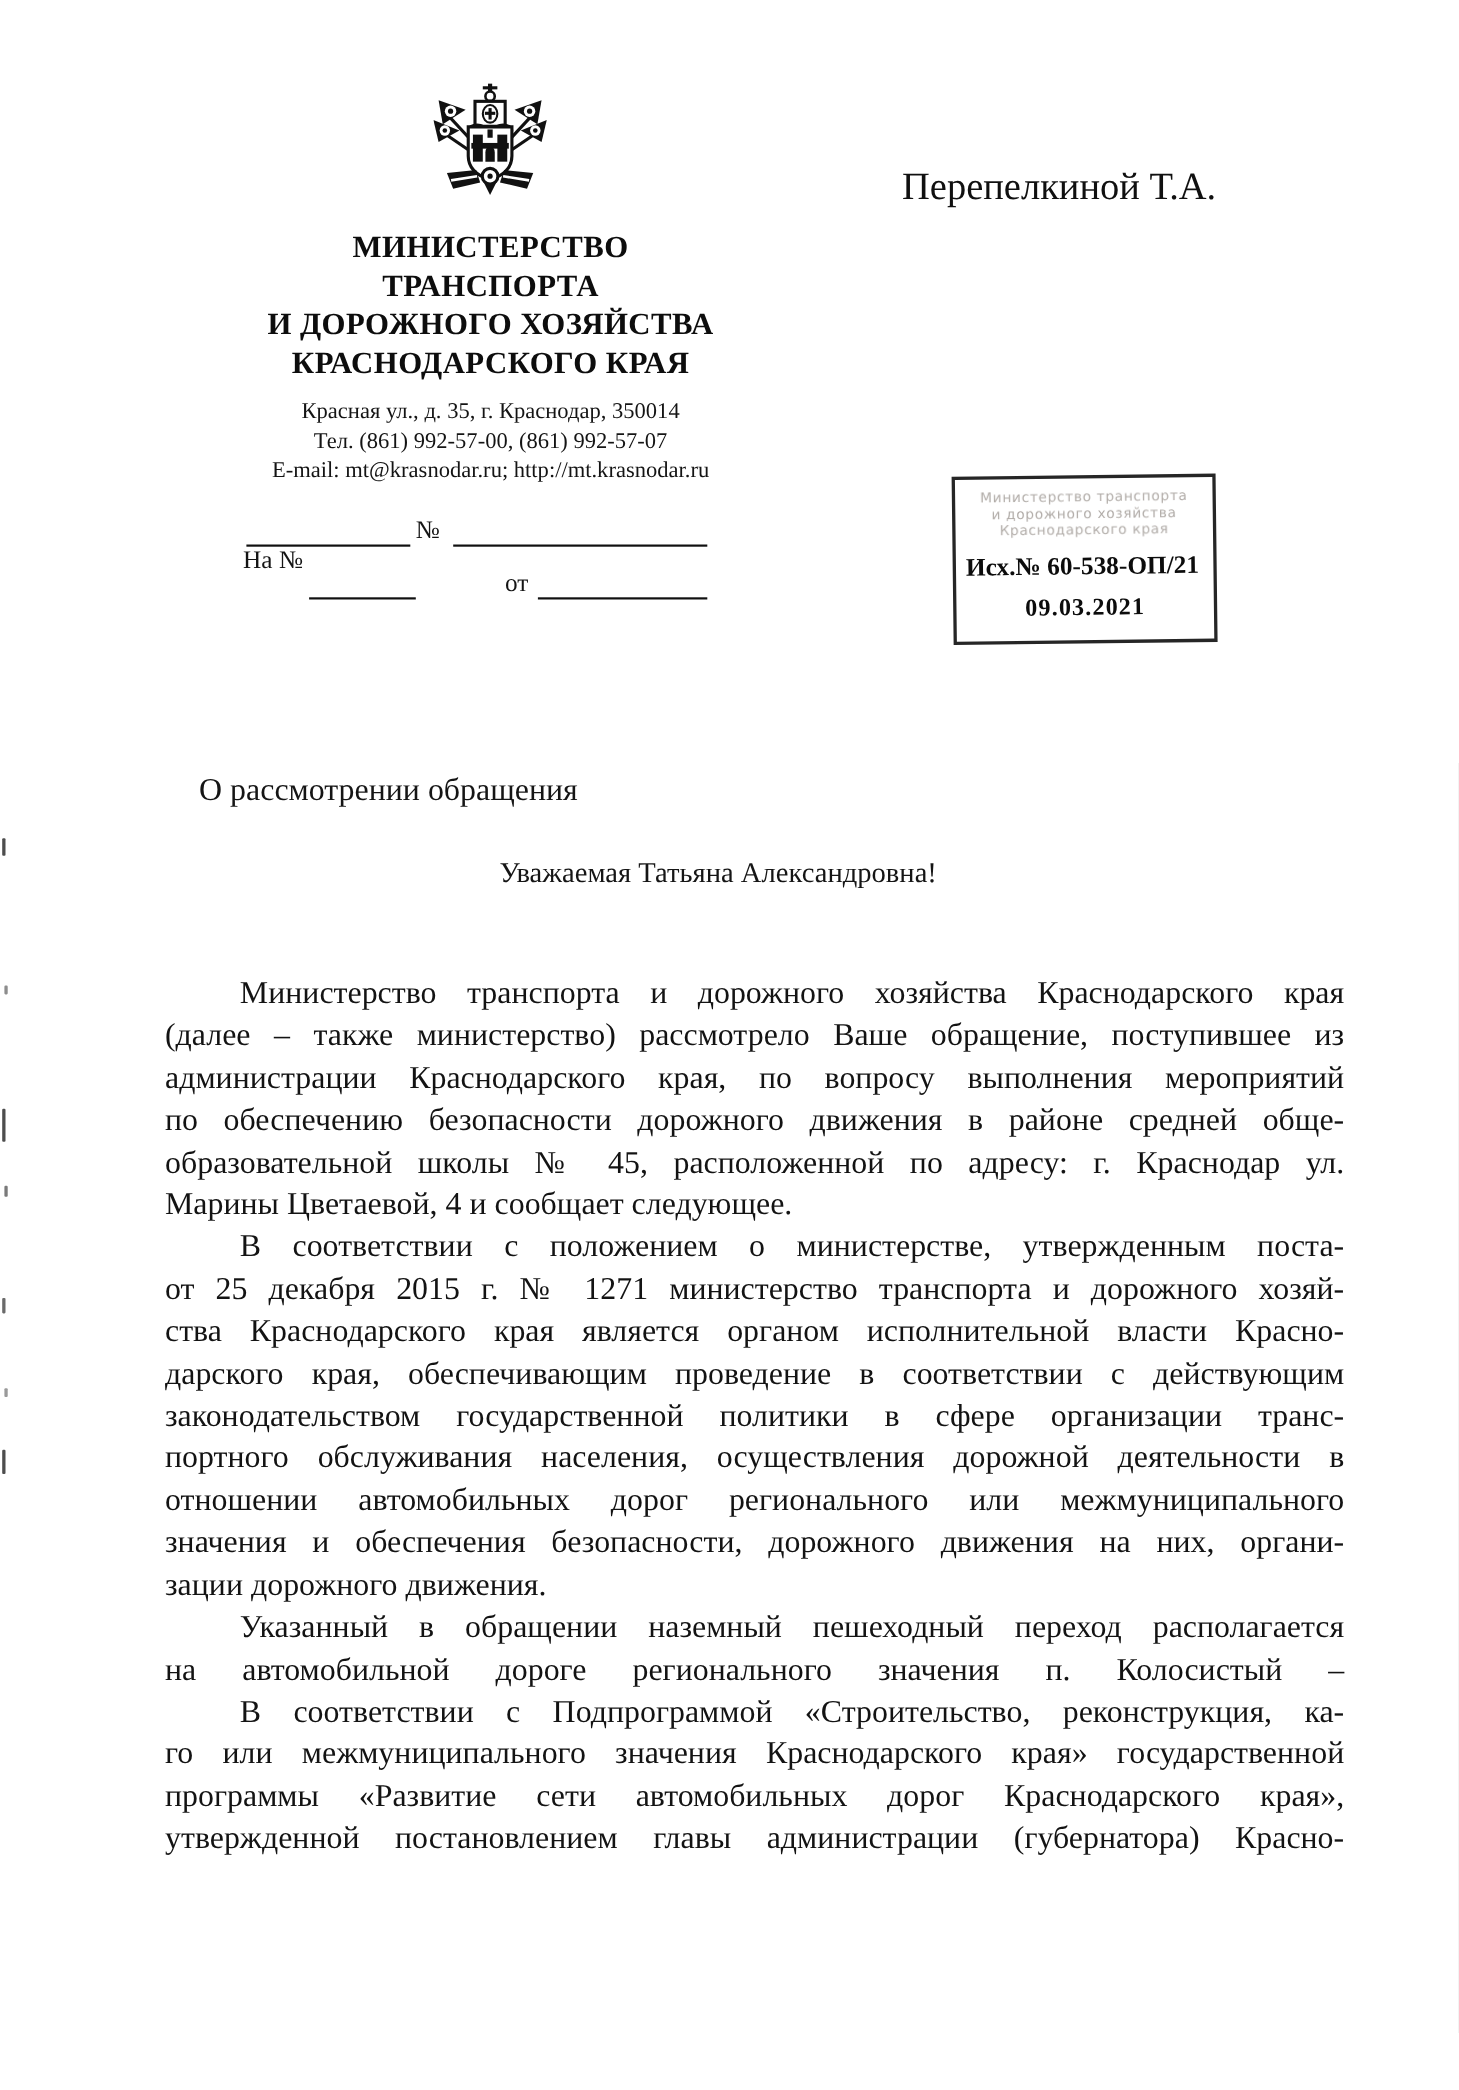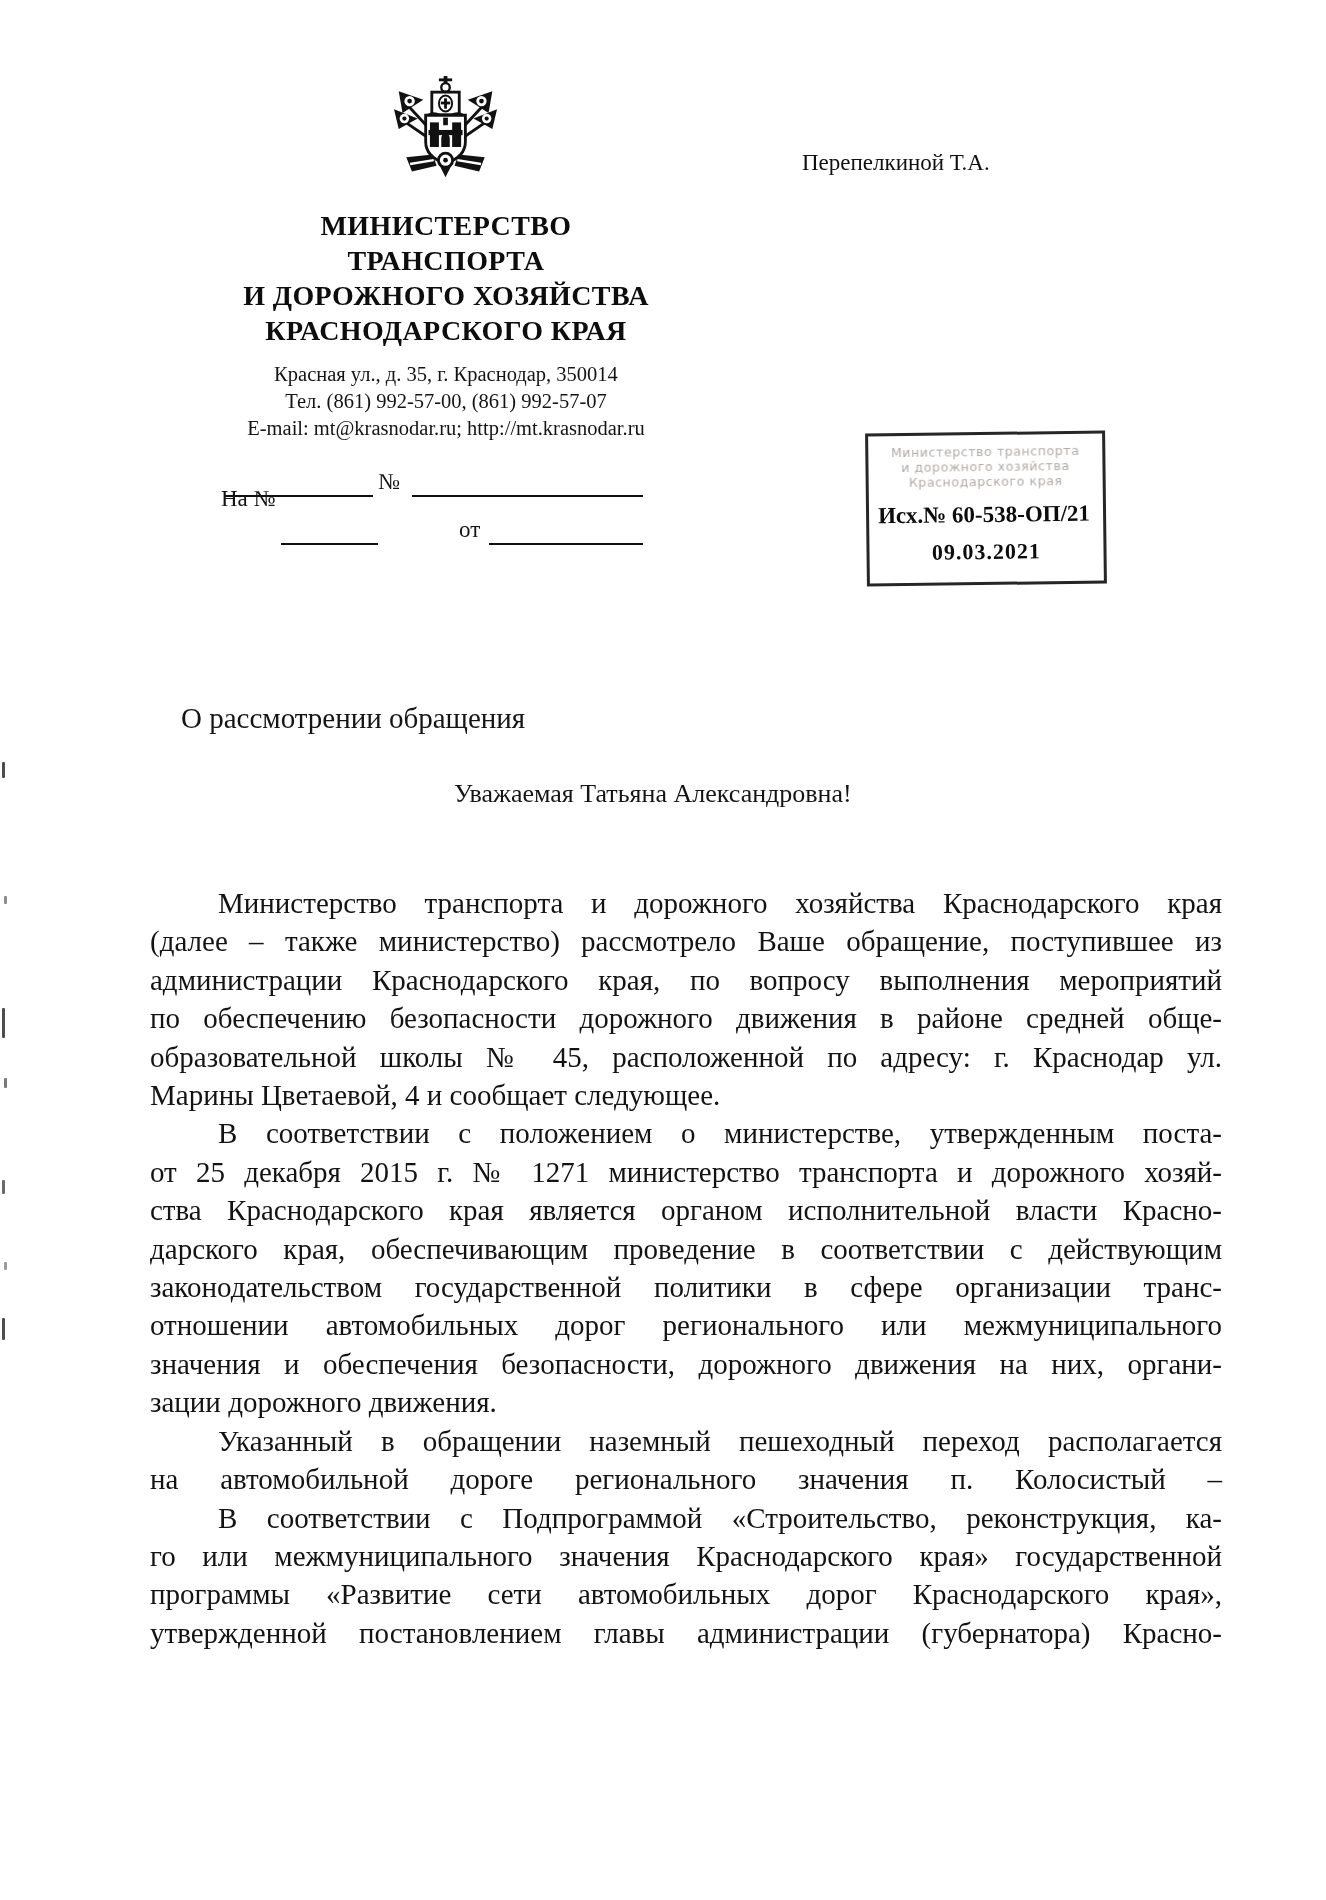"Перепелкиной Т.А." .addressee { font-size: 23px -> 35px; left: 802px -> 820px }
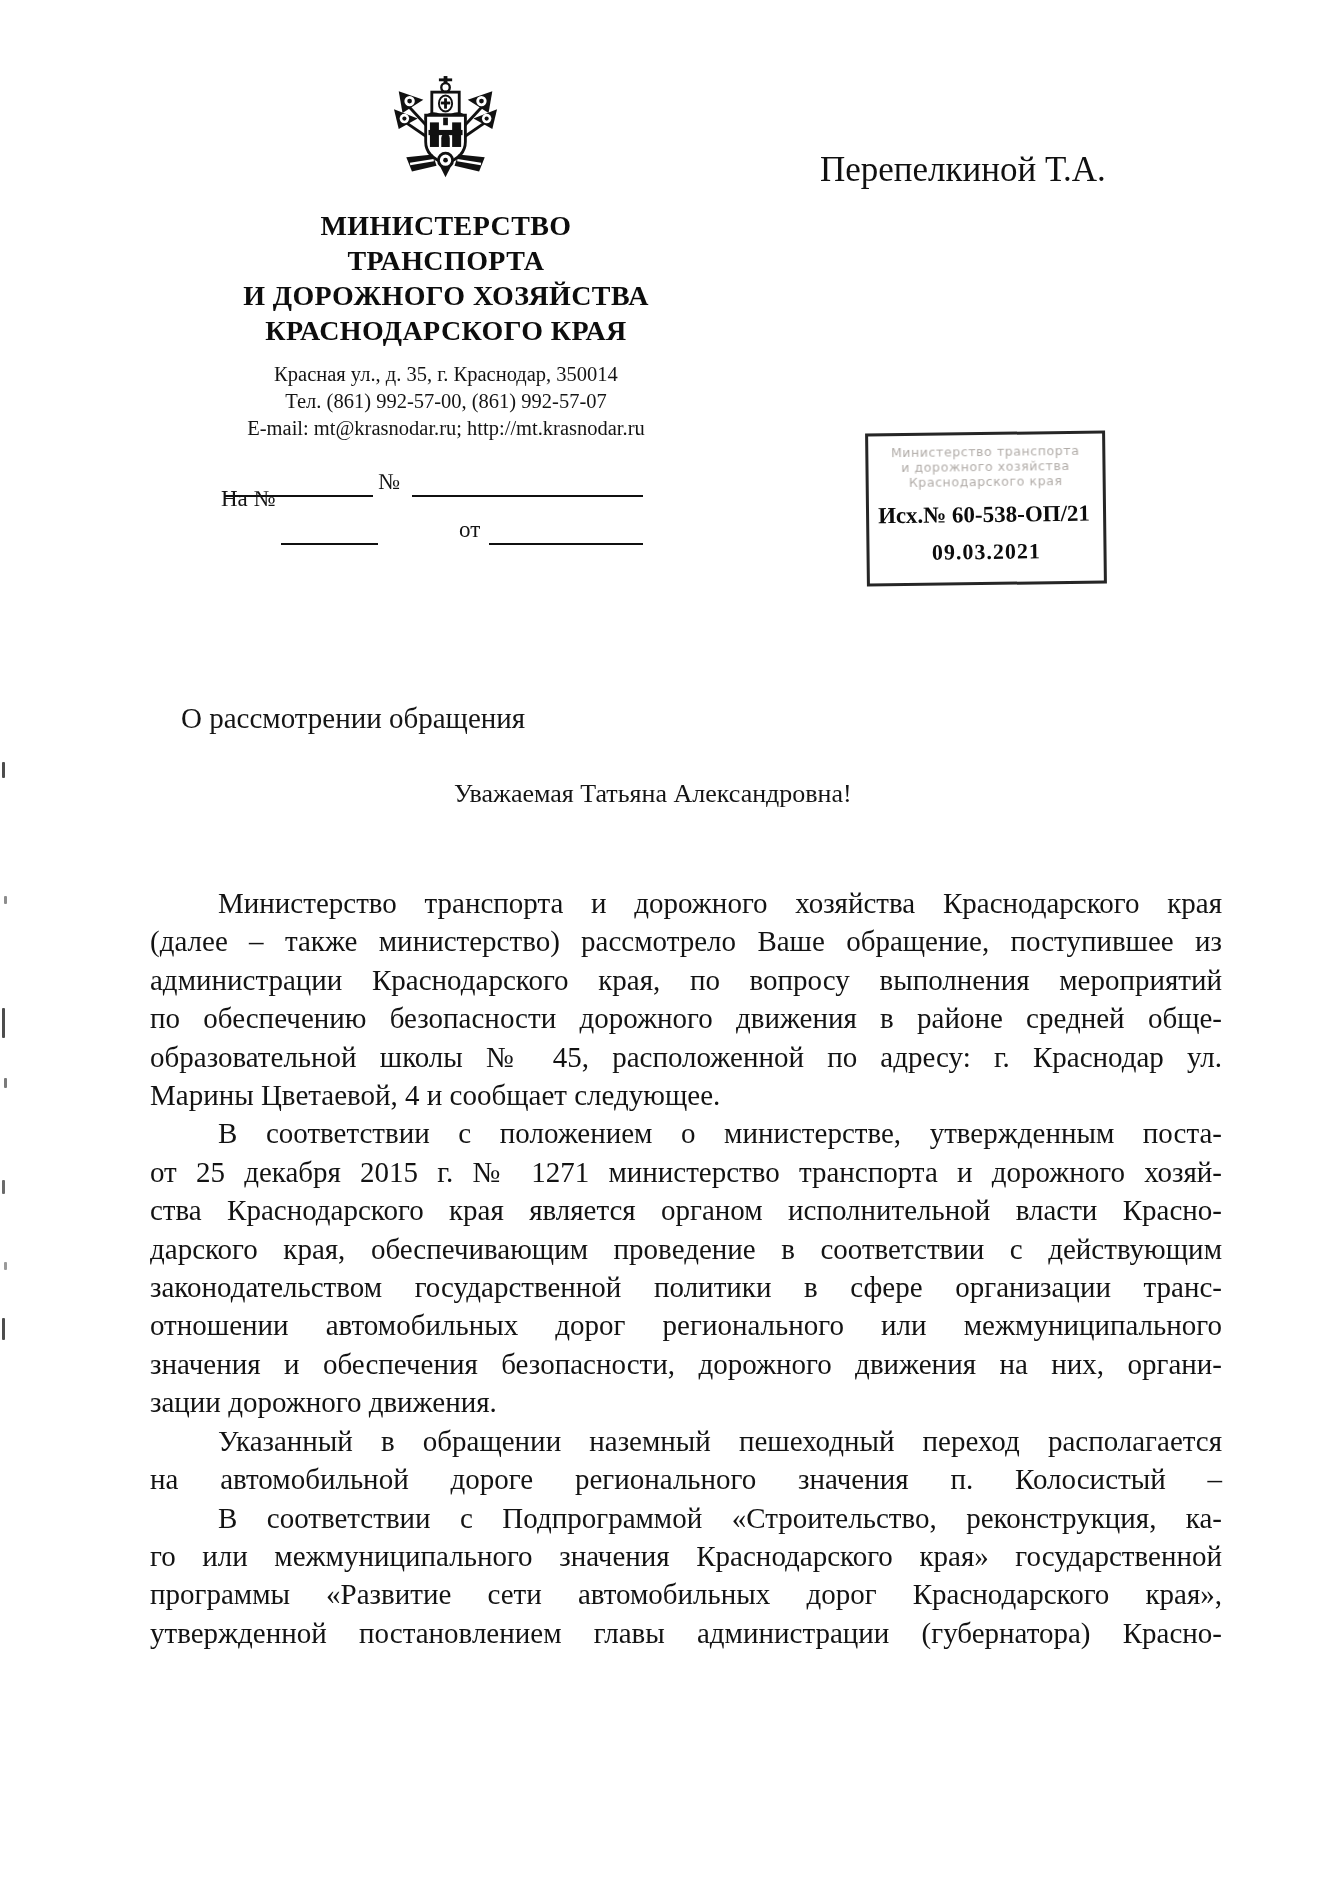"На №" .lbl-na { top: 486px -> 496px }
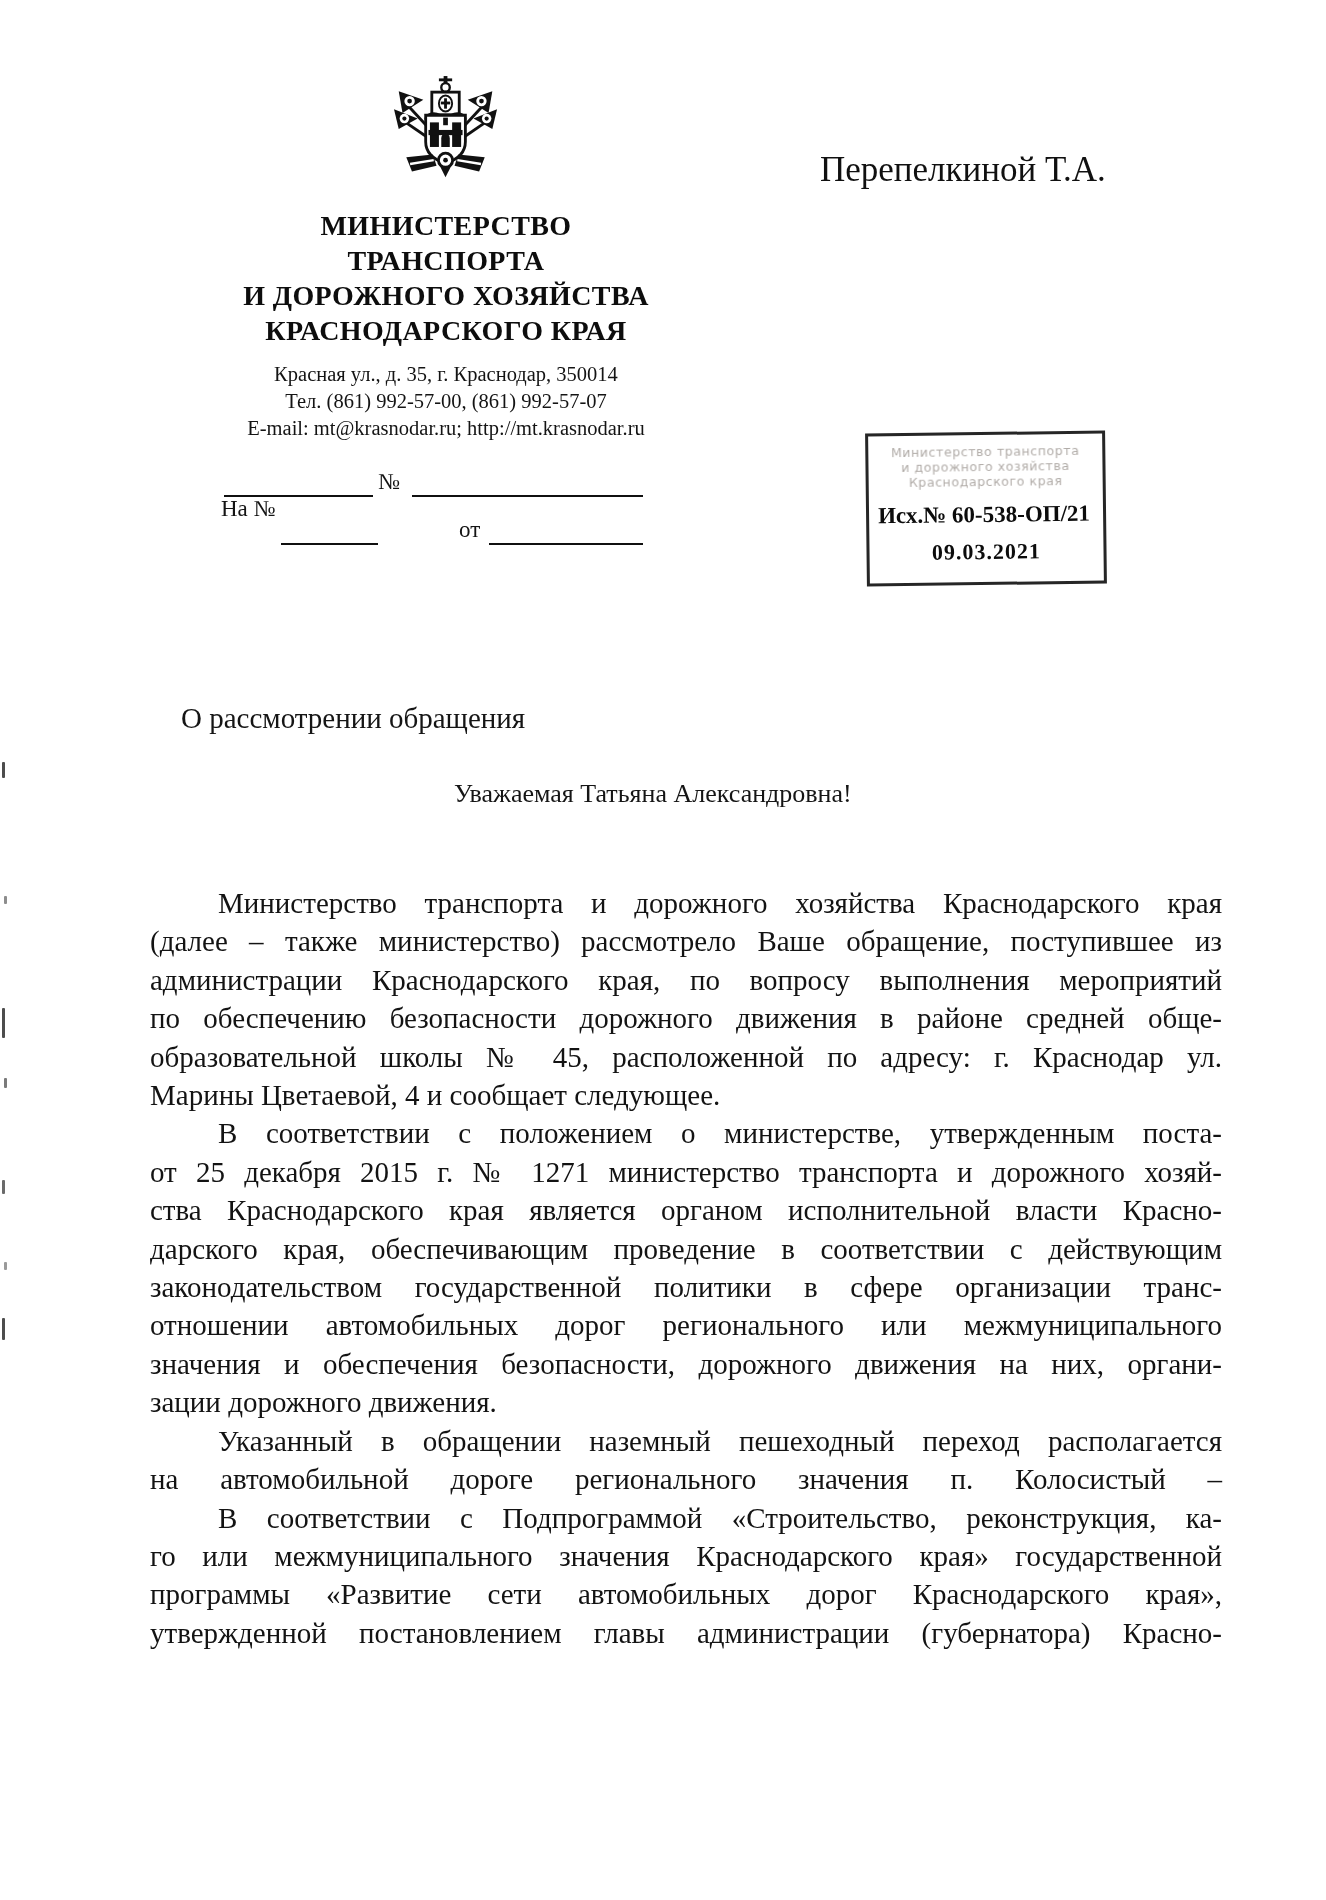"портного обслуживания населения," div.body-line { html: none -> <div>портного обслуживания населения, осуществления дорожной деятельности в</div> }
